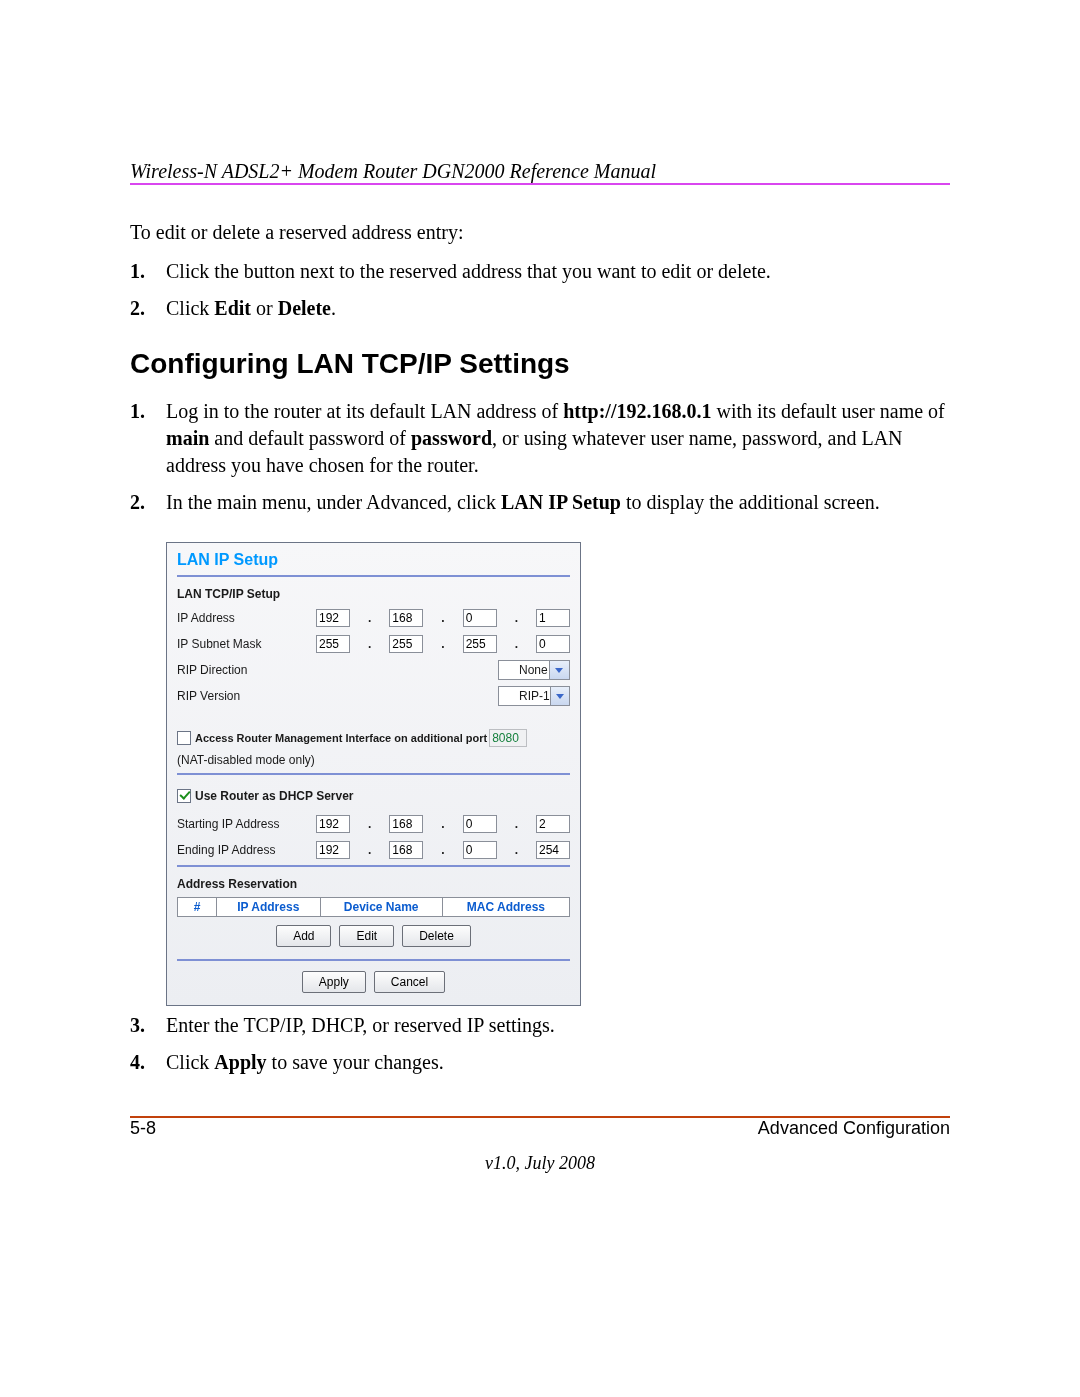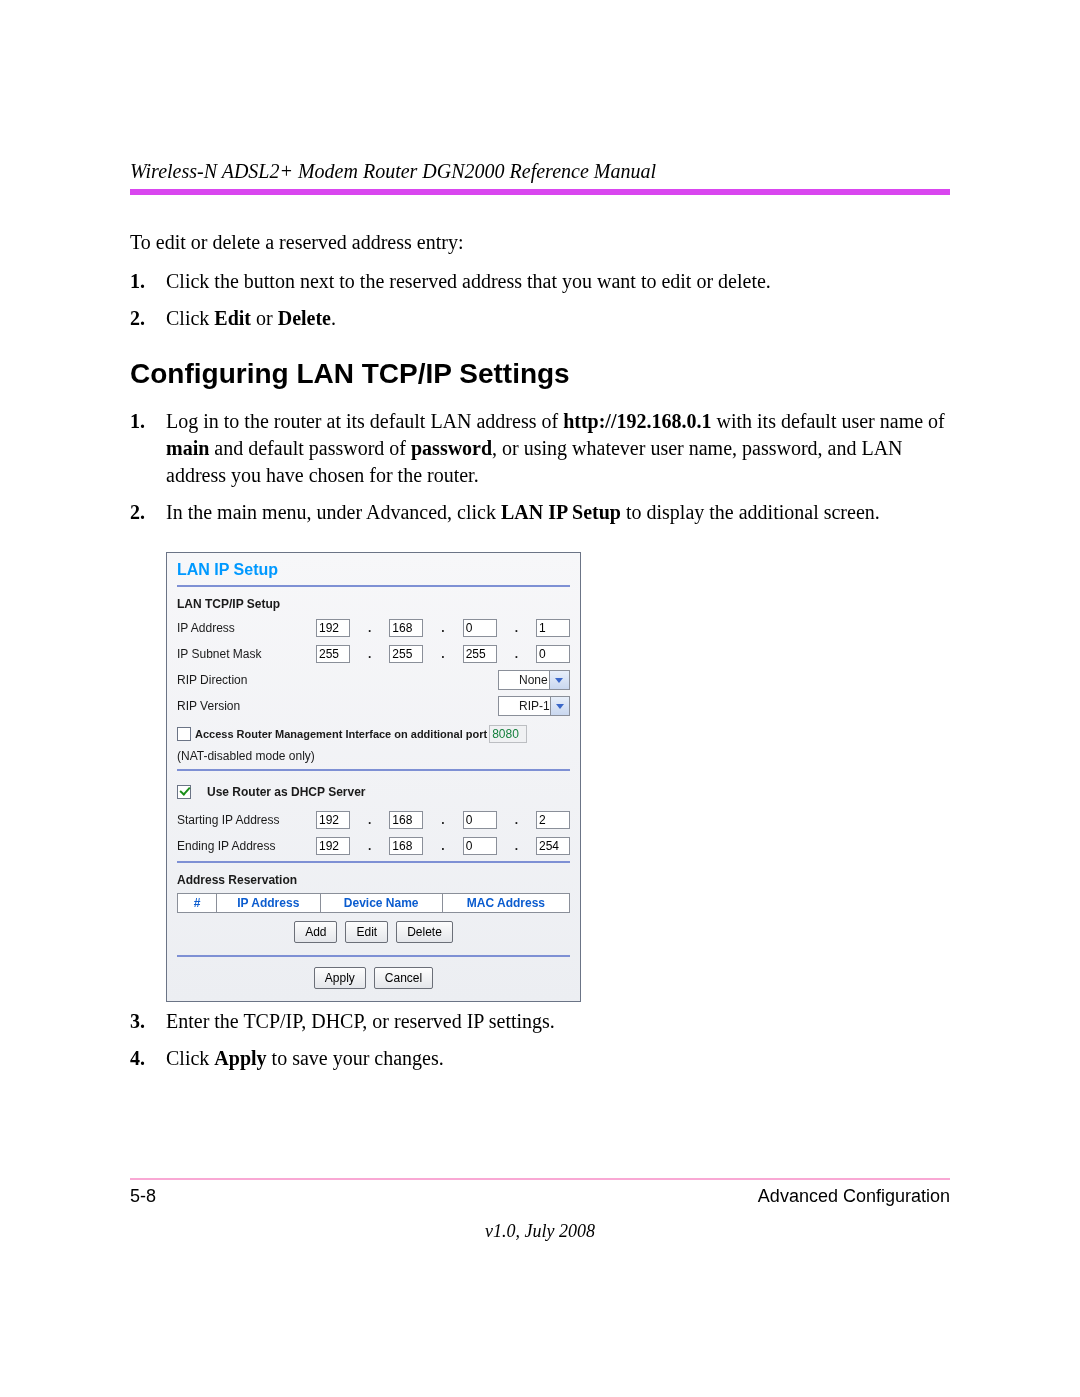"Wireless-N ADSL2+ Modem Router DGN2000" .running-header { border-bottom: 6px solid #d946ef -> 2px solid #d946ef; padding-bottom: 6px -> 0 }
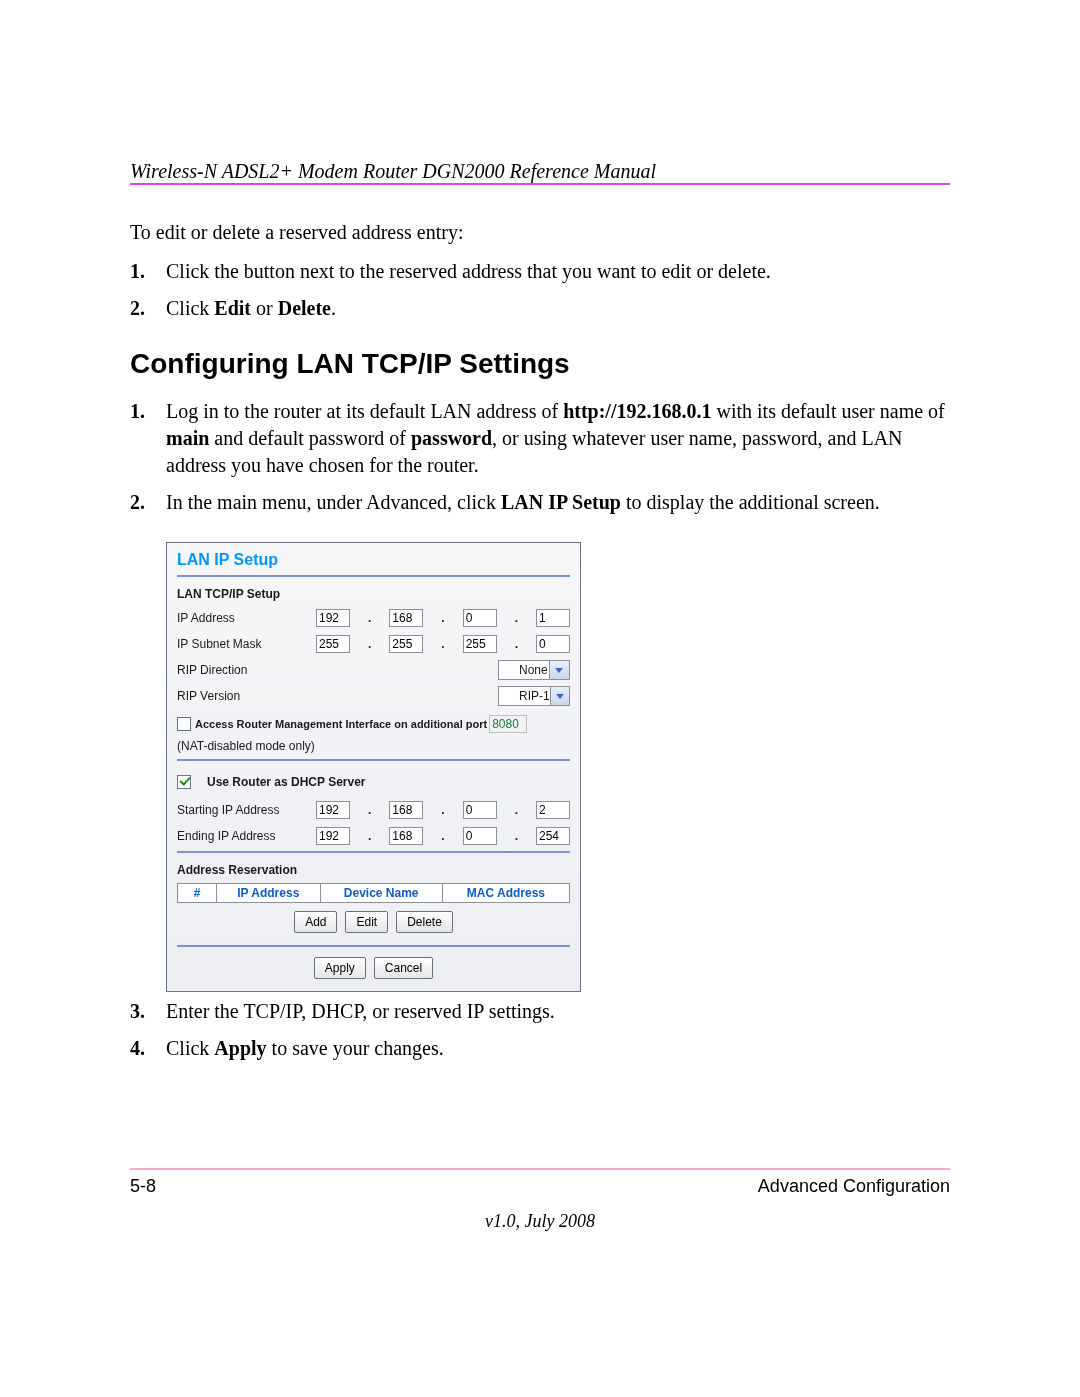"Access Router Management Interface on" div.row { margin-top: 6px -> 20px }
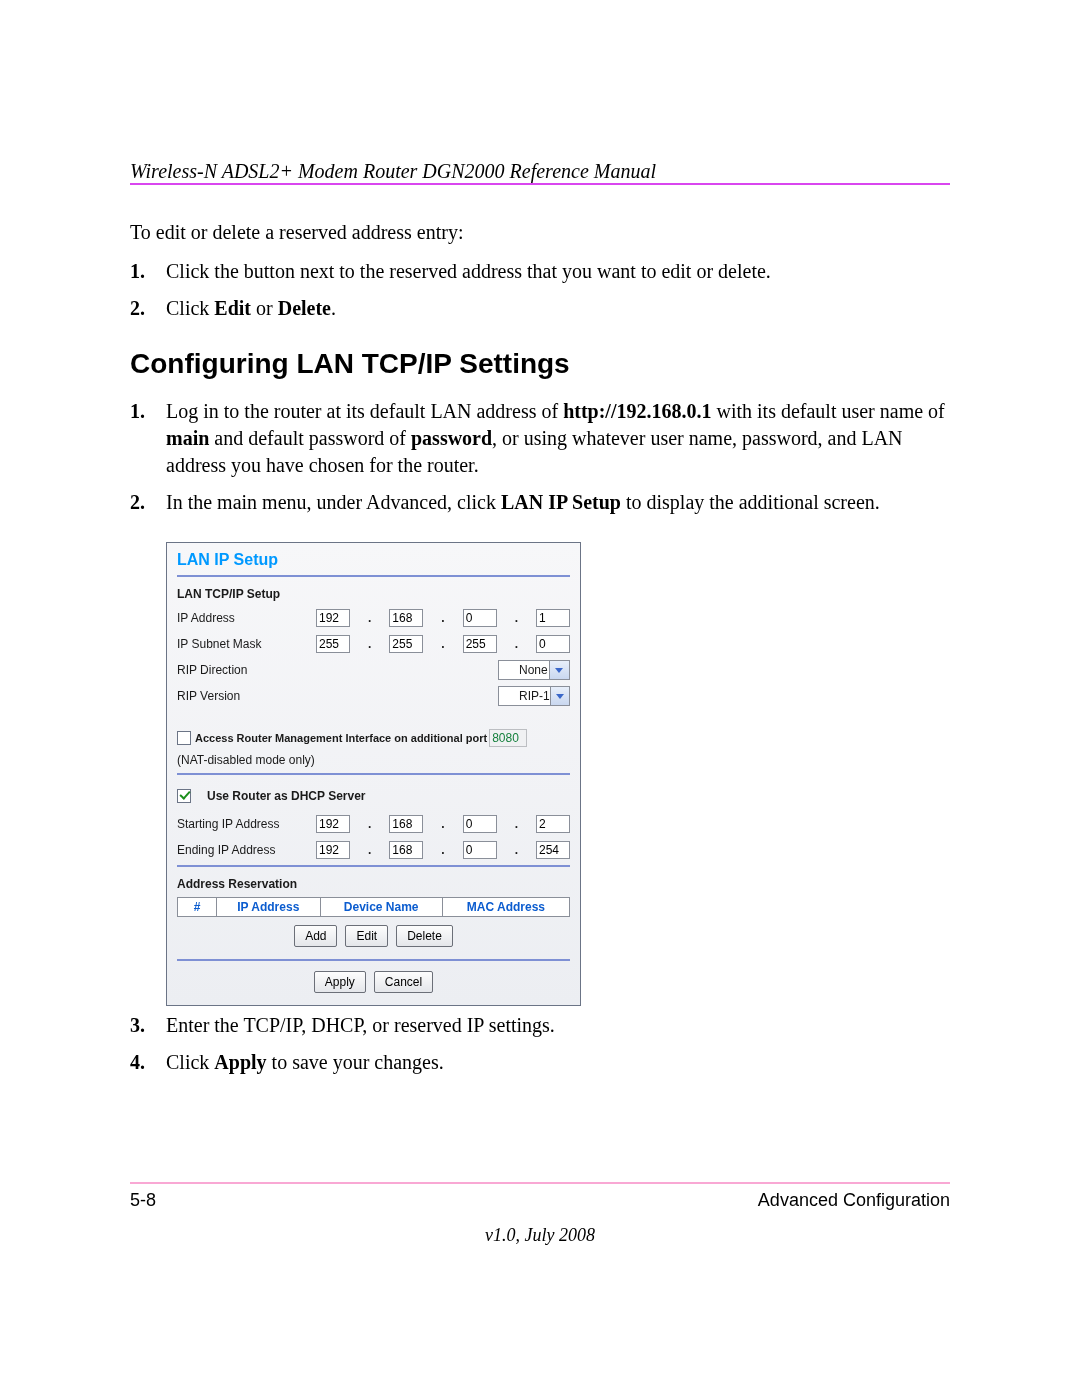"Use Router as DHCP Server" div.row { gap: 12px -> none }
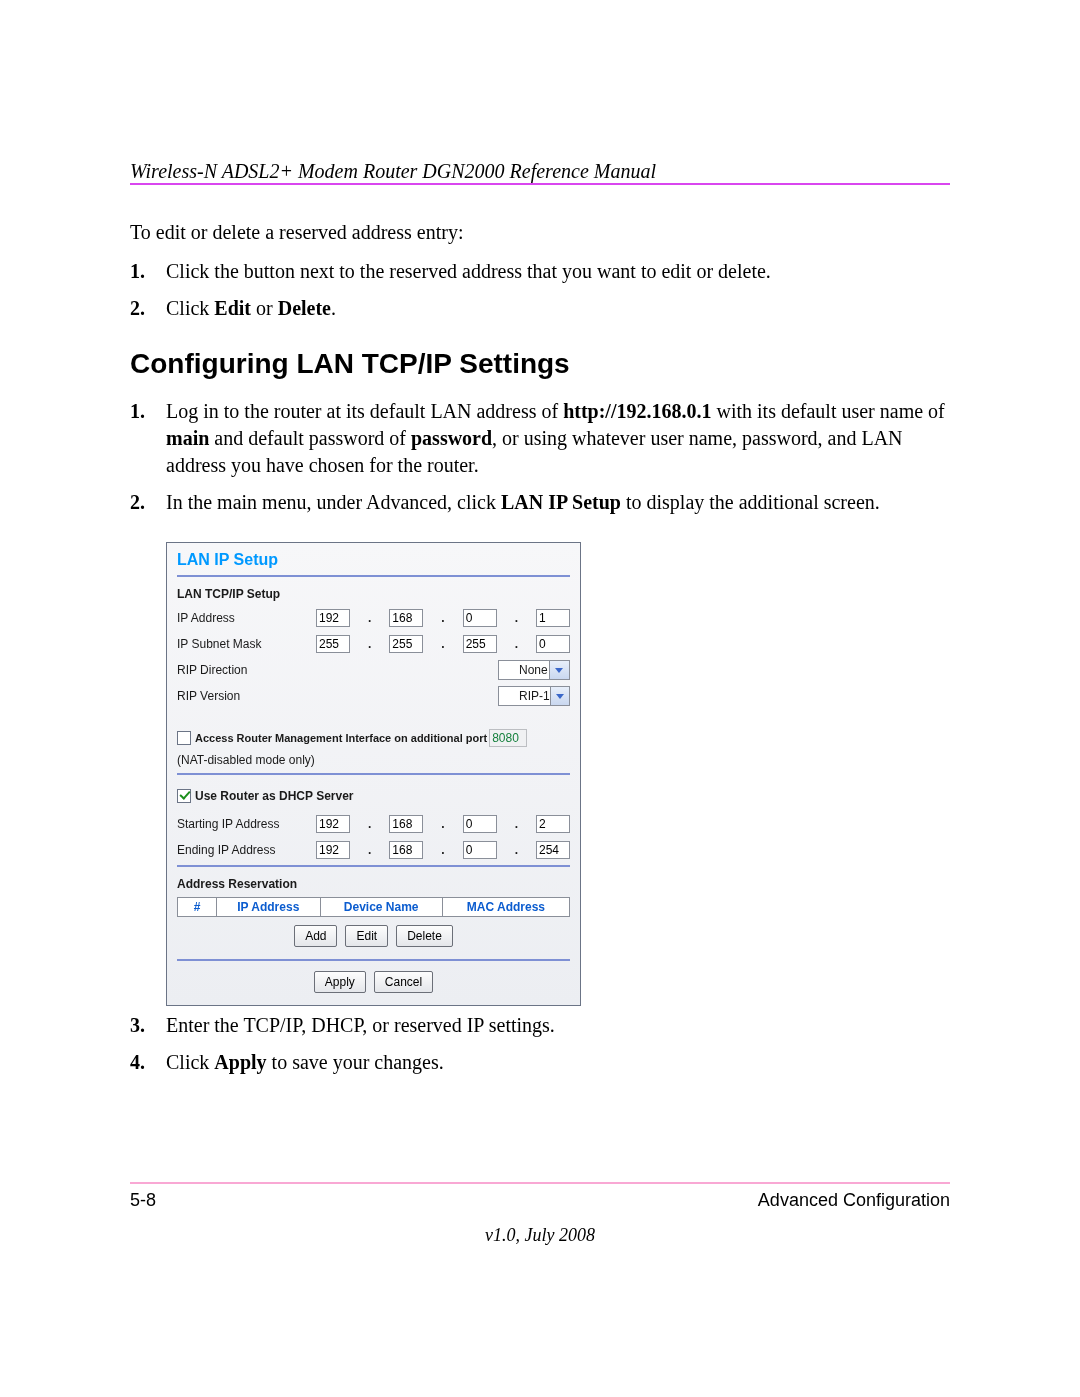"Add" .router-panel button.ui { padding: 1px 10px -> 1px 16px }
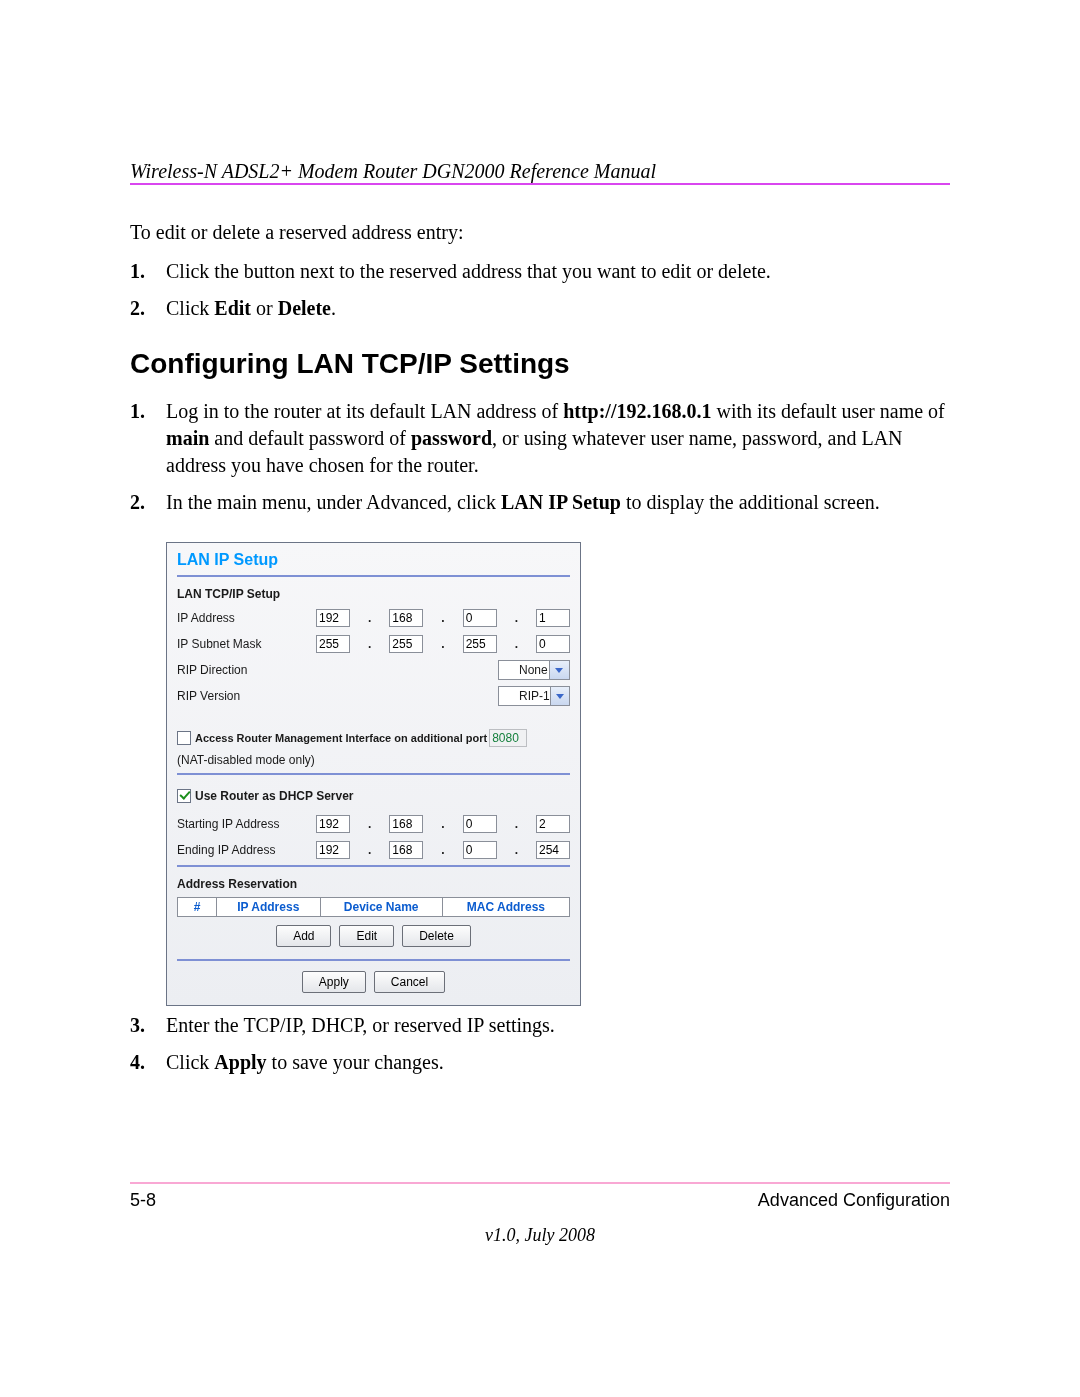"5-8" .footer { border-top: 2px solid #f9a8d4 -> 2px solid #c2410c; margin-top: 106px -> 40px; padding-top: 6px -> none }
